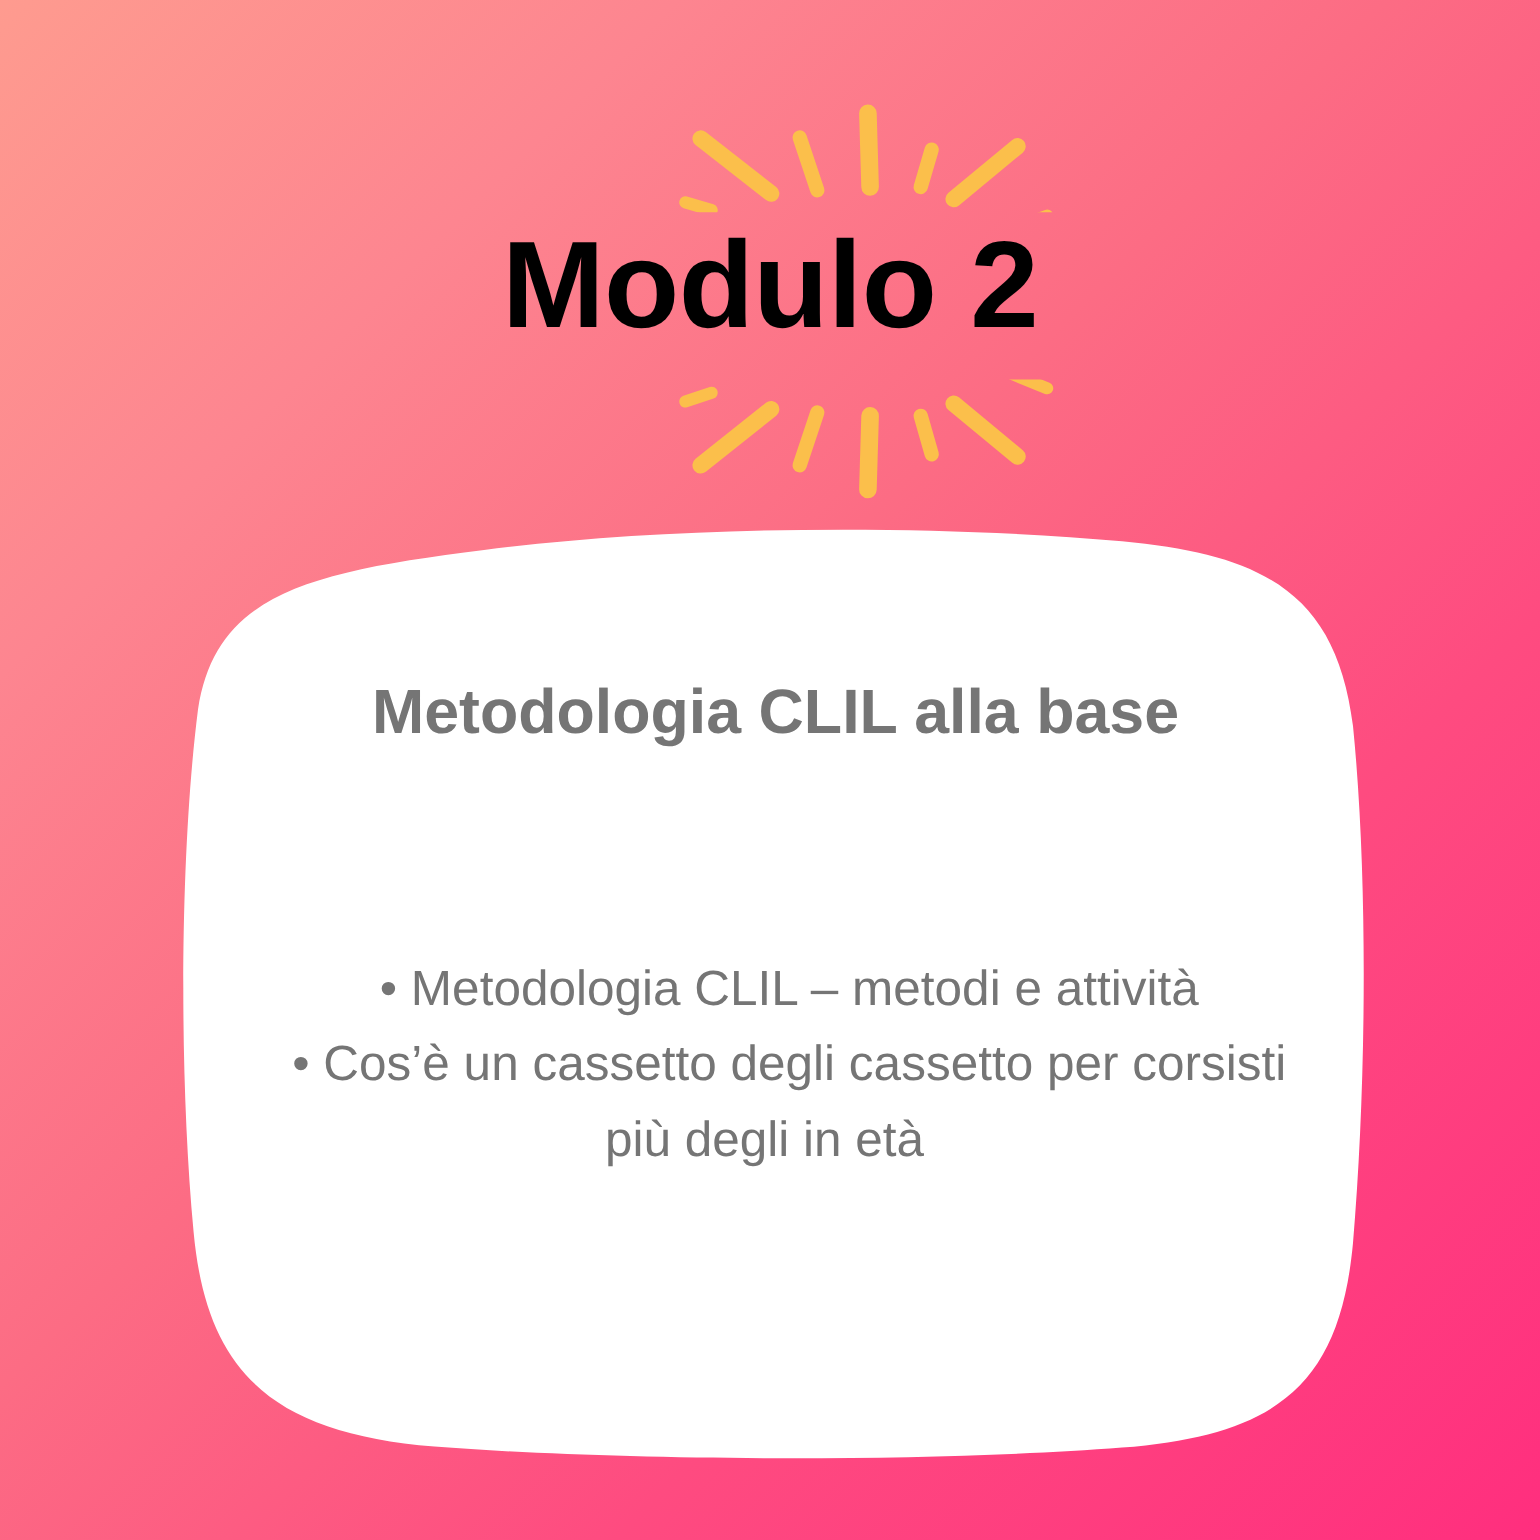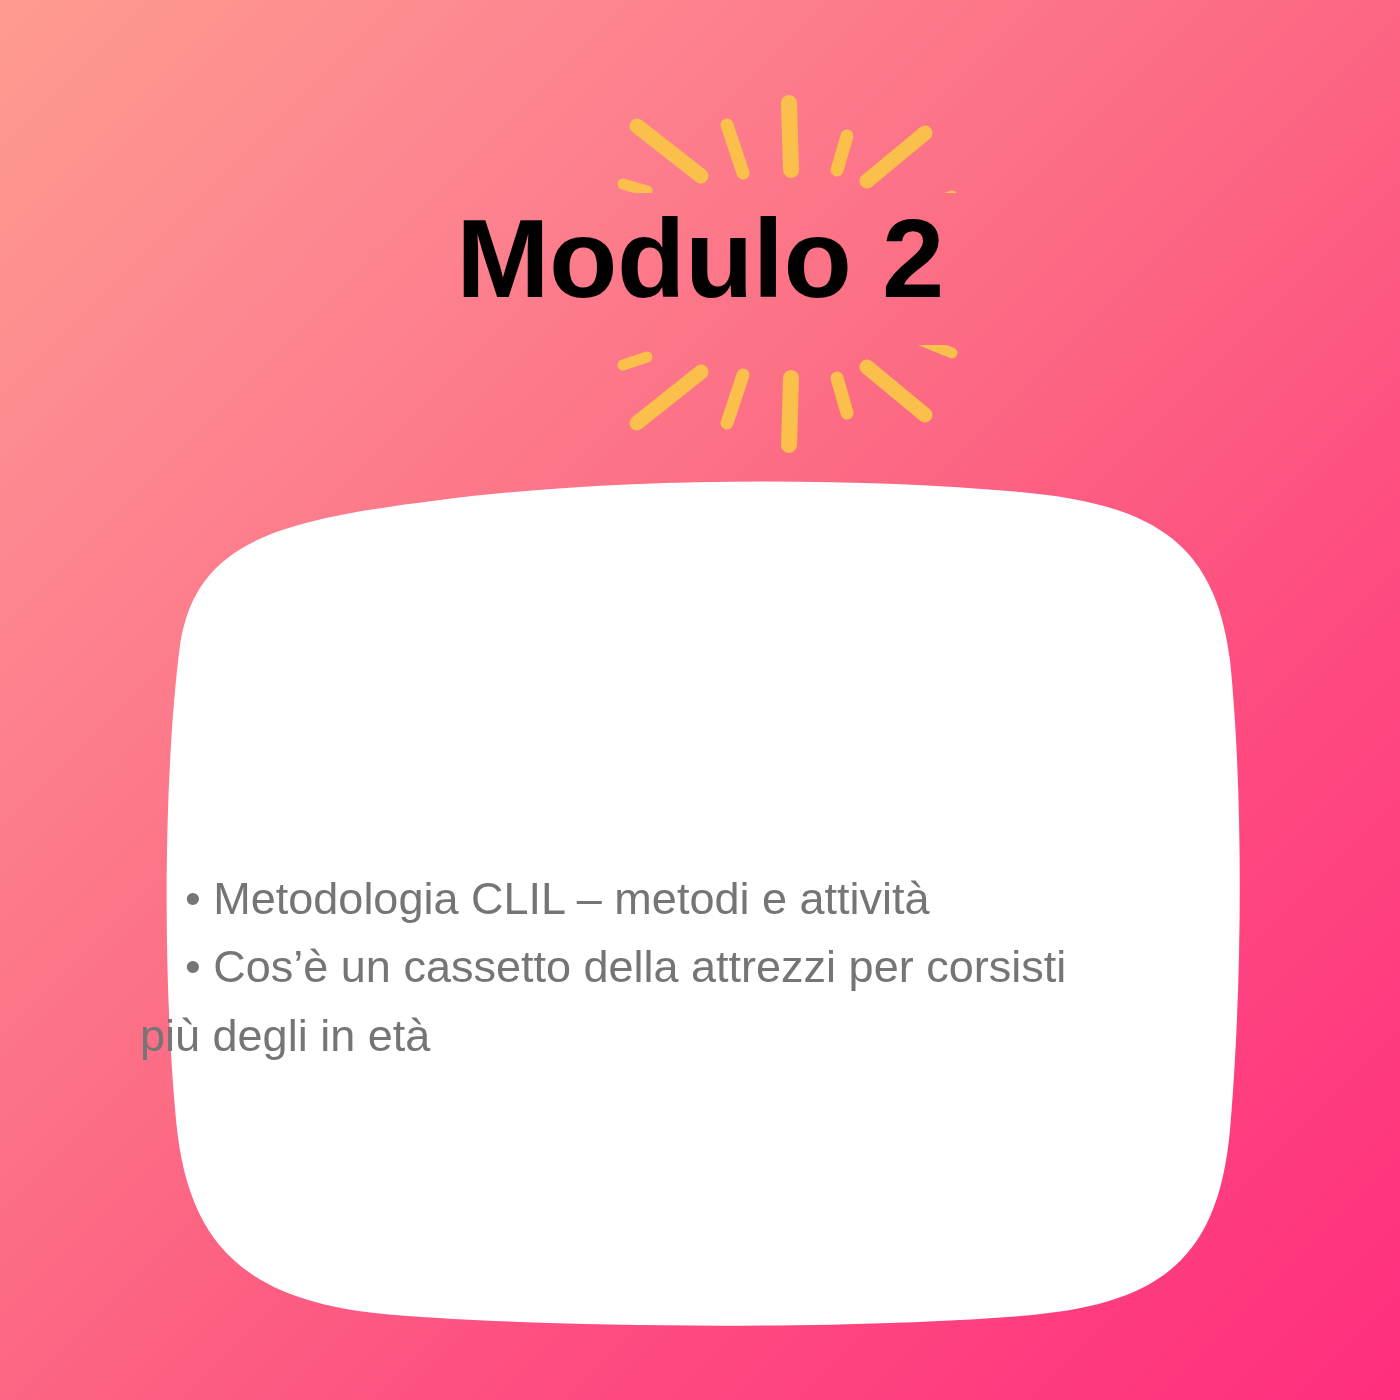"Metodologia CLIL alla base" div { html: none -> <div>Metodologia CLIL alla base</div> }
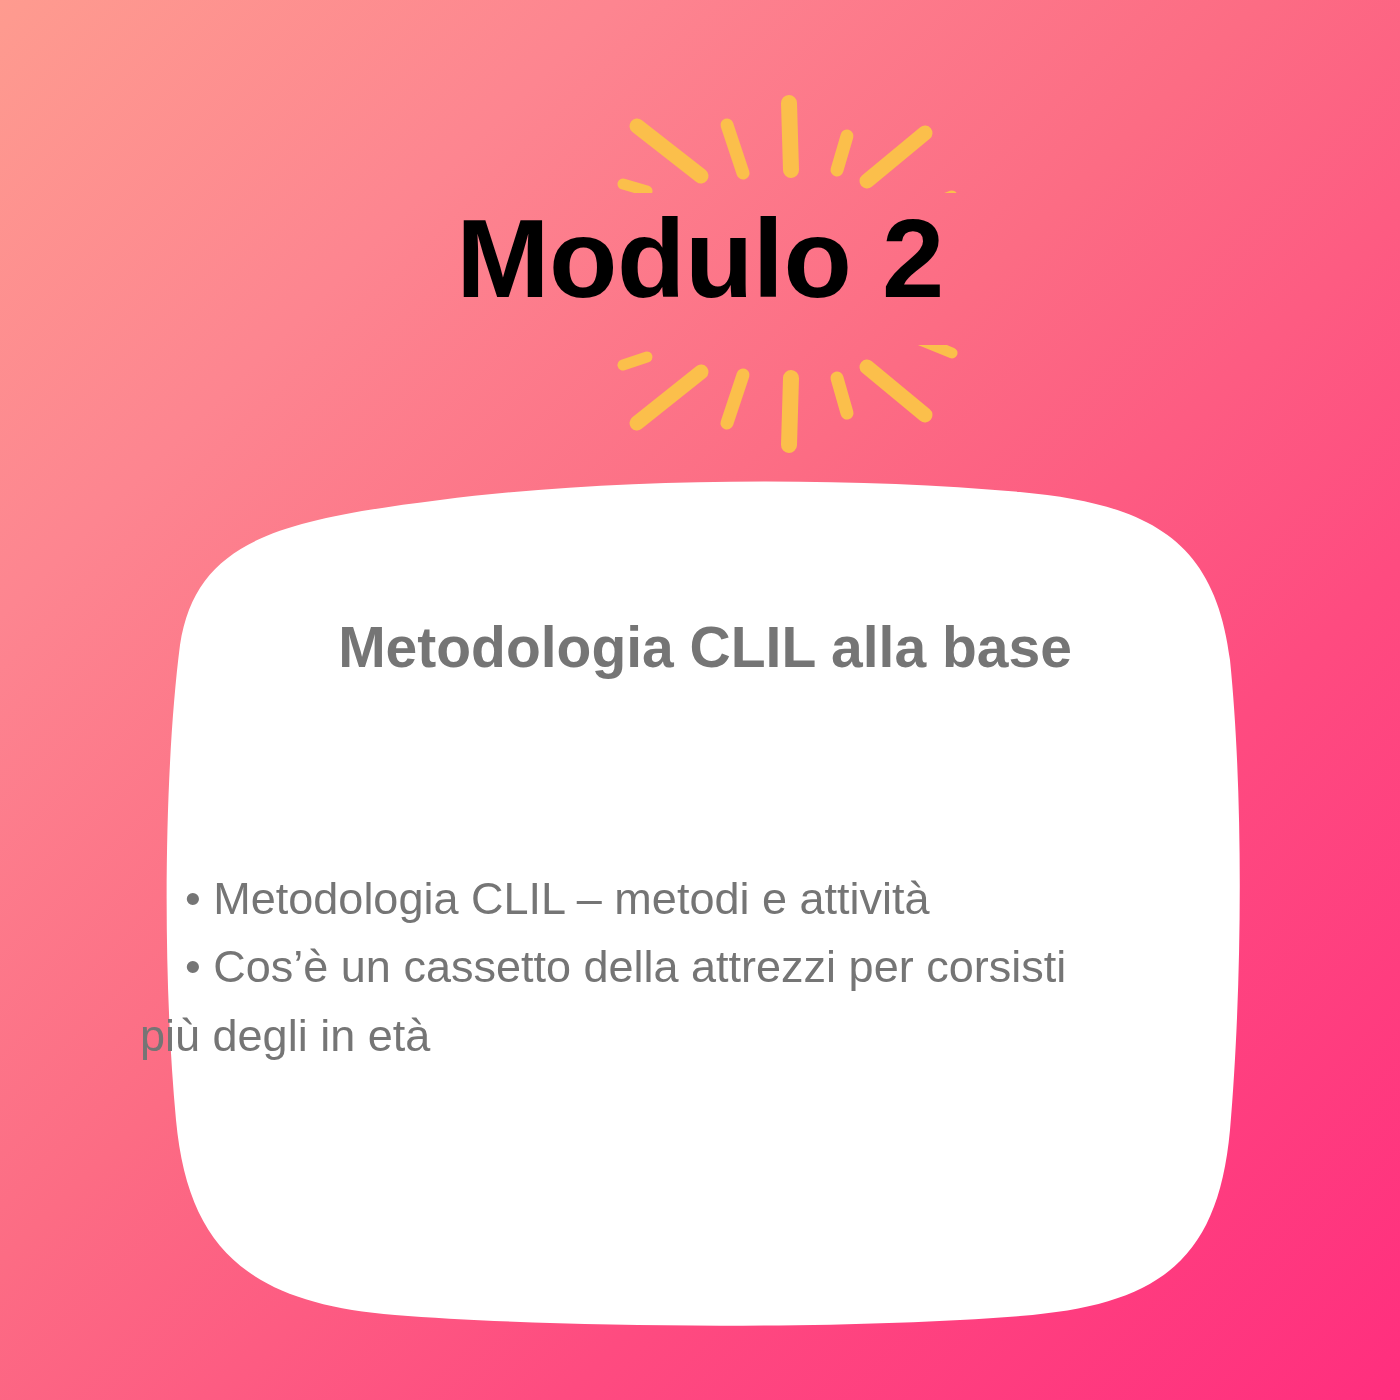"• Metodologia CLIL – metodi" .bullet-line { text-align: none -> center }
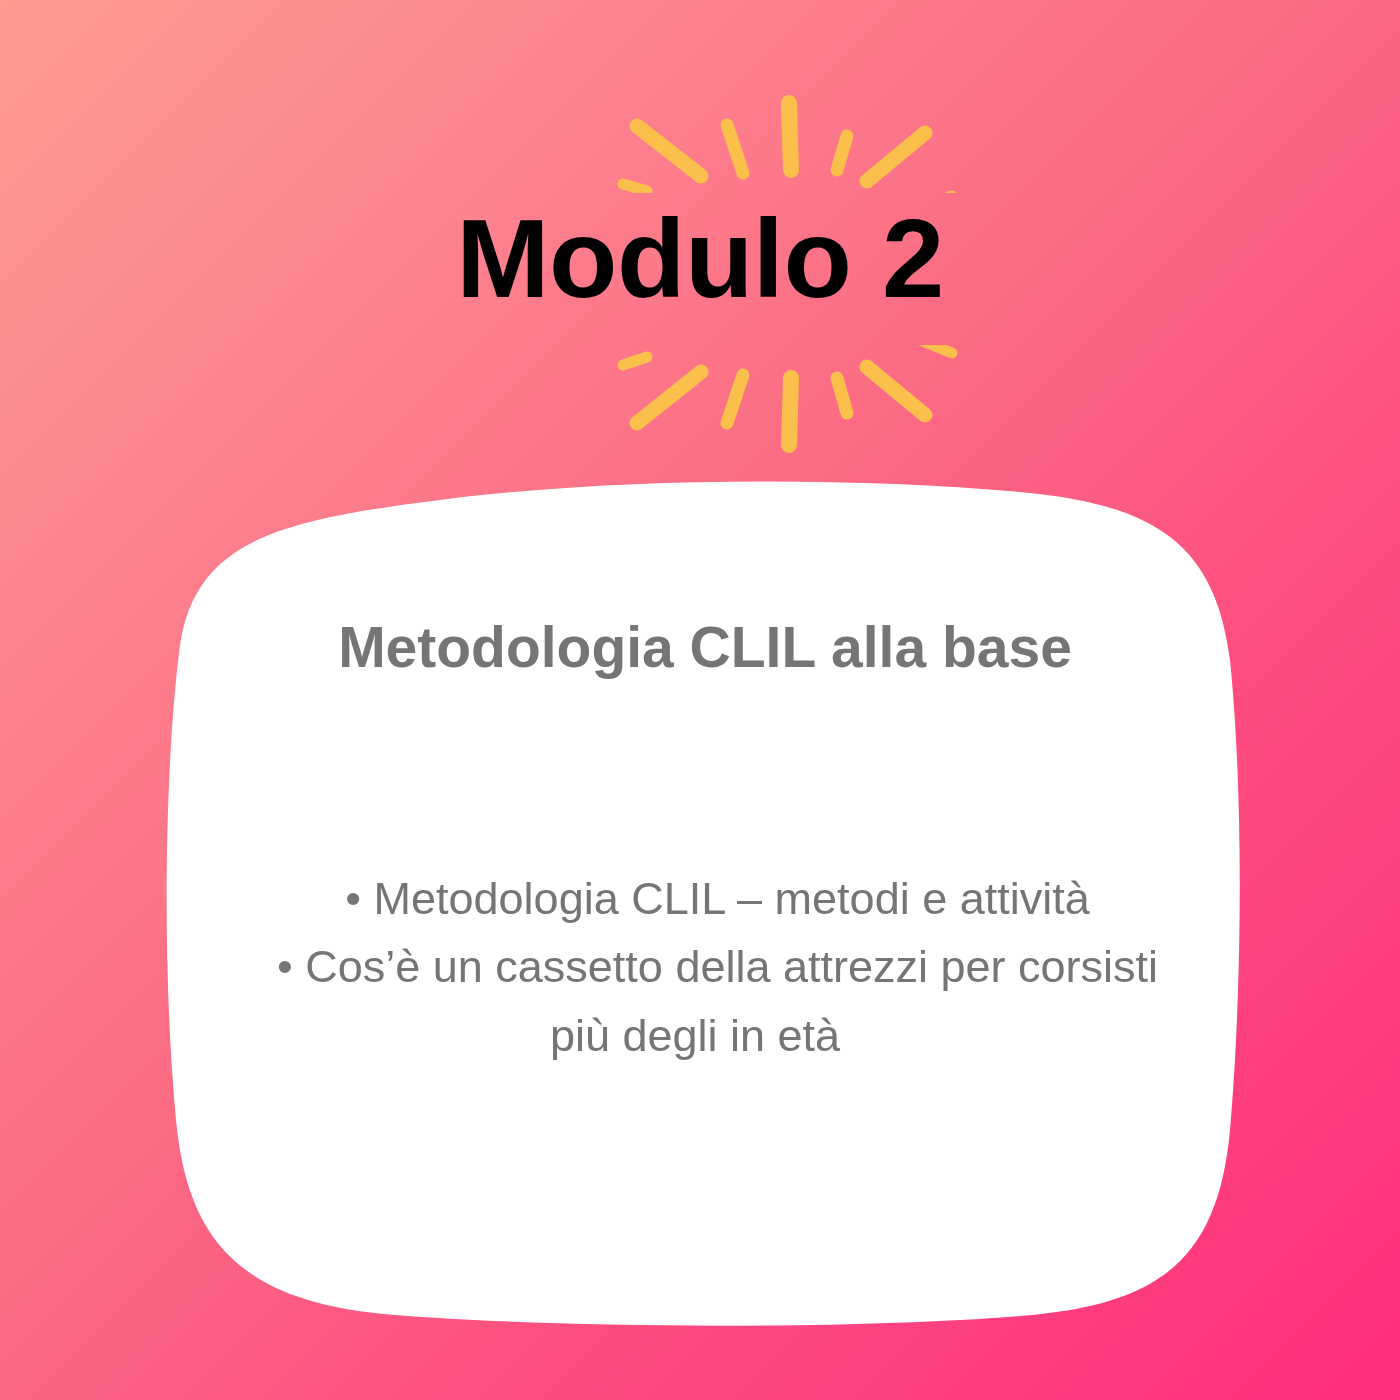"Cos’è un cassetto della attrezzi" span { text: della attrezzi -> degli cassetto }
